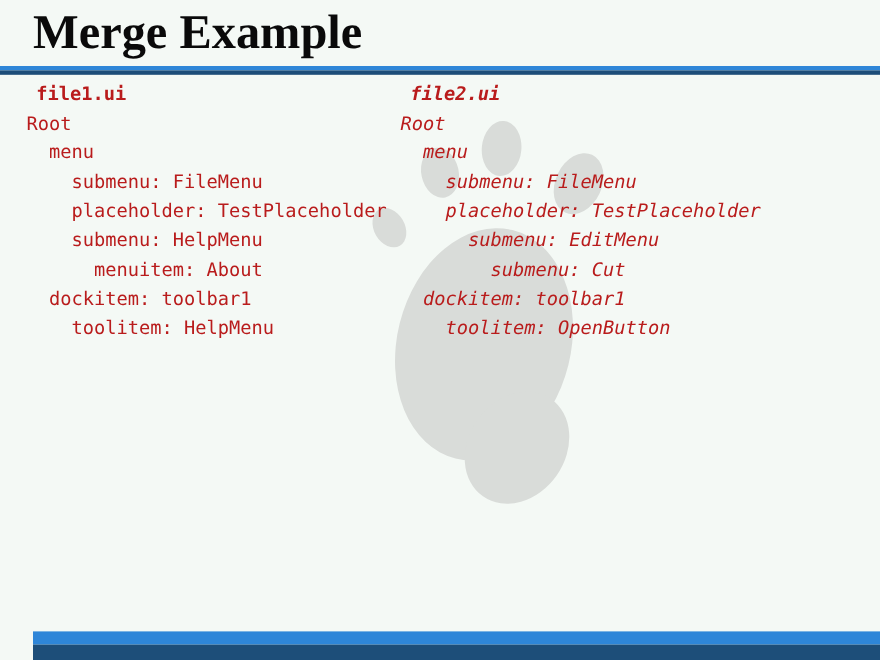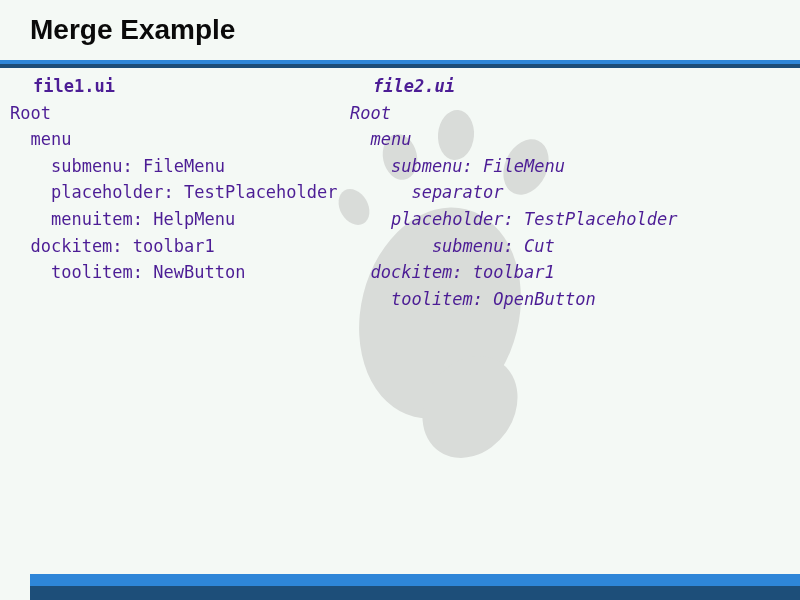"Merge Example" .title { font-family: Liberation Sans, sans-serif -> Liberation Serif, serif; font-size: 28px -> 44px }
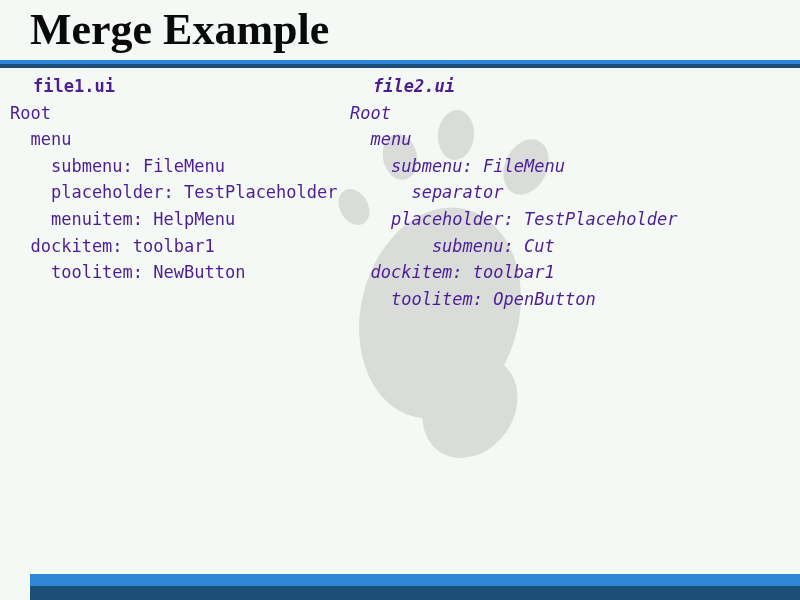"file1.ui" .tree-col { color: #4c1d95 -> #b91c1c }
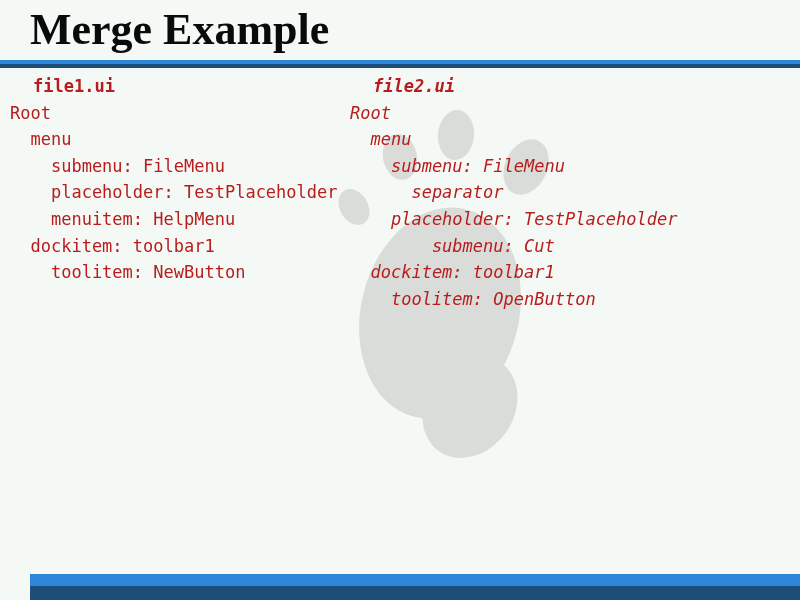"Root" .tree-line { margin-left: none -> 14px }
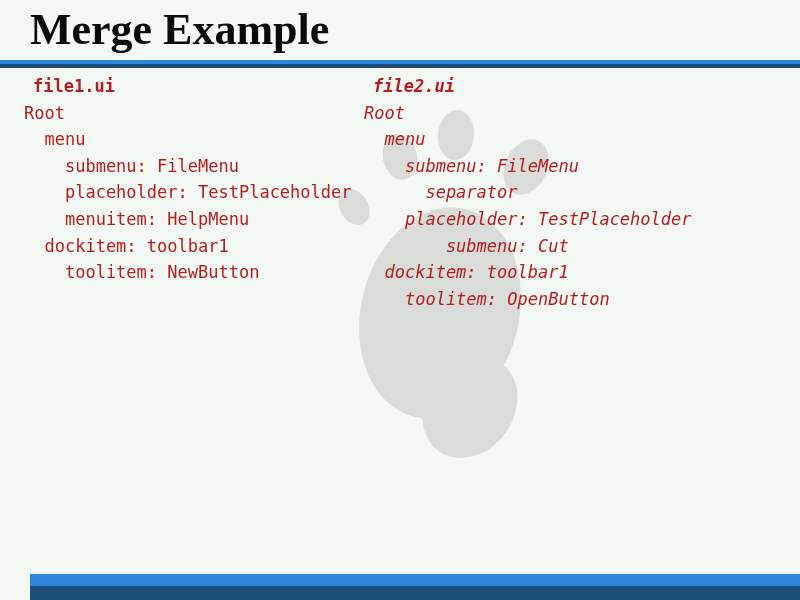"separator" div.tree-line { html: <div> separator</div> -> none }
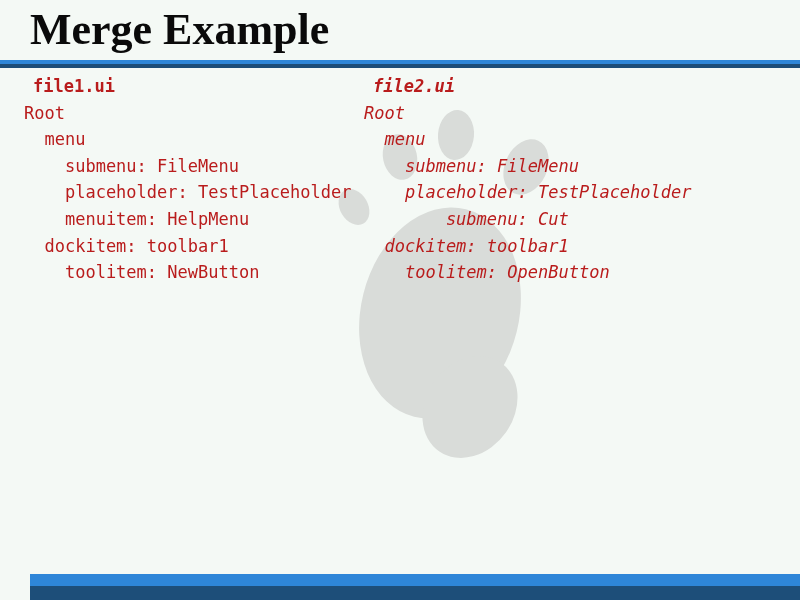"menuitem: HelpMenu" div.tree-line { text: menuitem -> submenu }
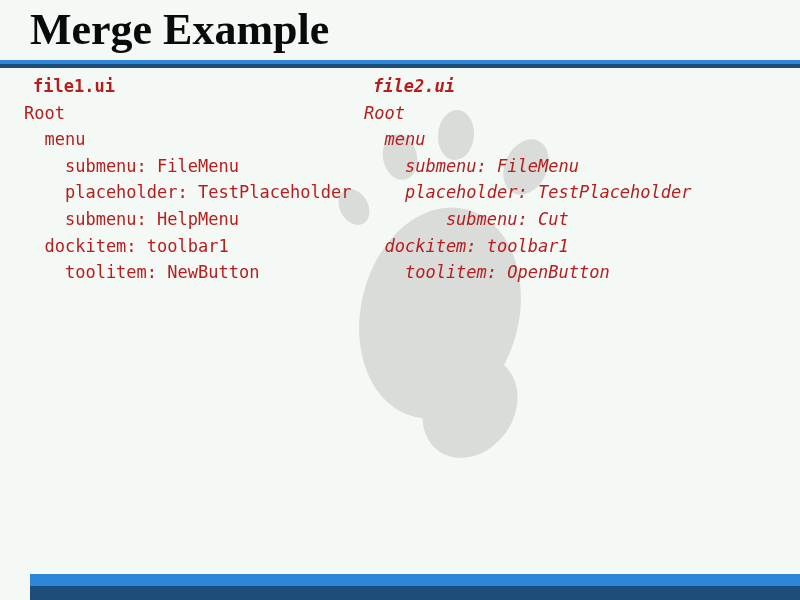"submenu: EditMenu" div.tree-line { html: none -> <div> submenu: EditMenu</div> }
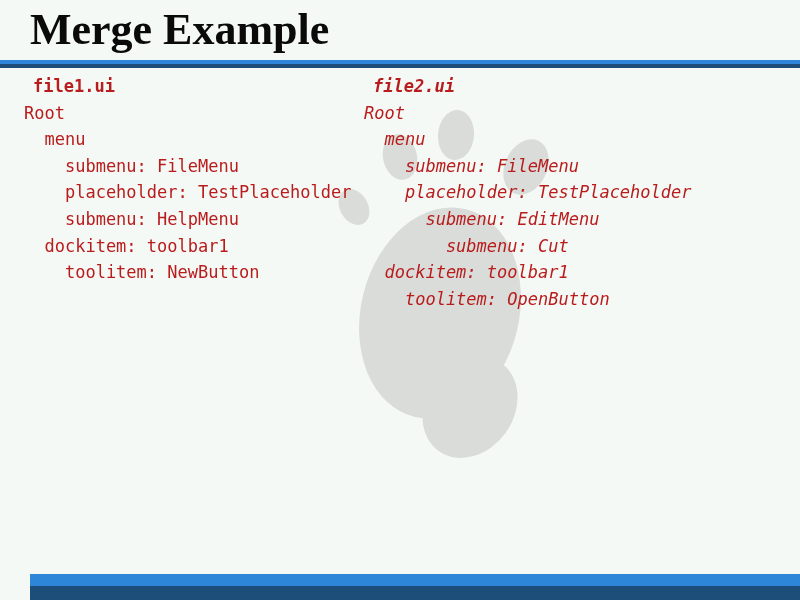"menuitem: About" div.tree-line { html: none -> <div> menuitem: About</div> }
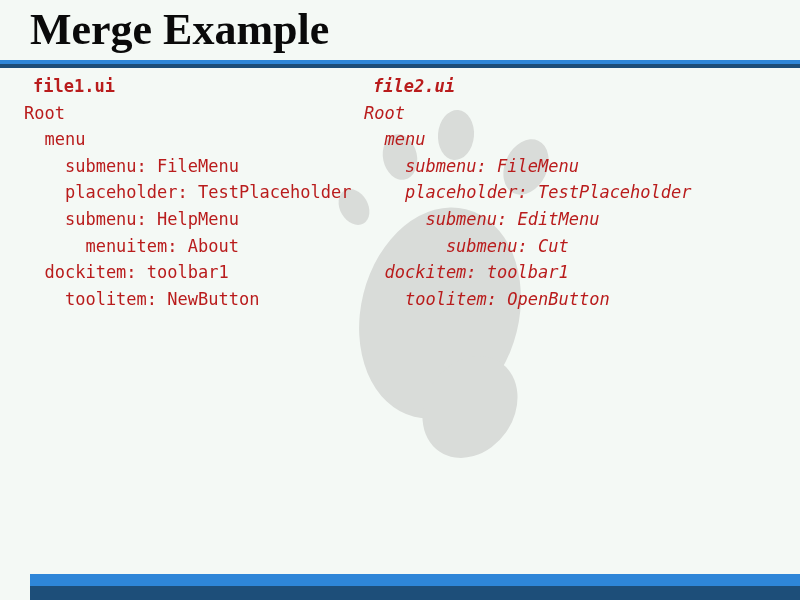"toolitem: NewButton" div.tree-line { text: NewButton -> HelpMenu }
